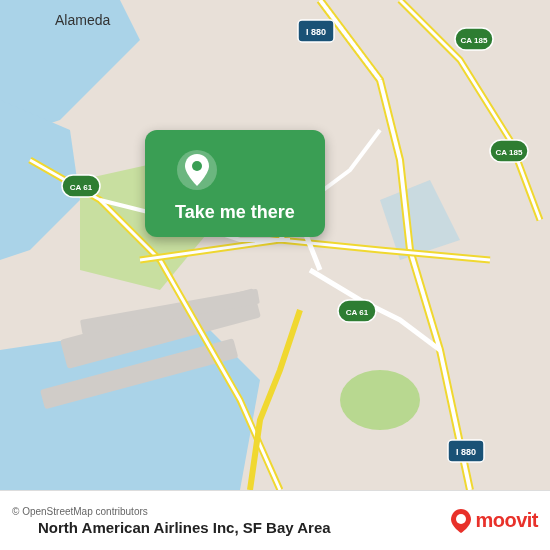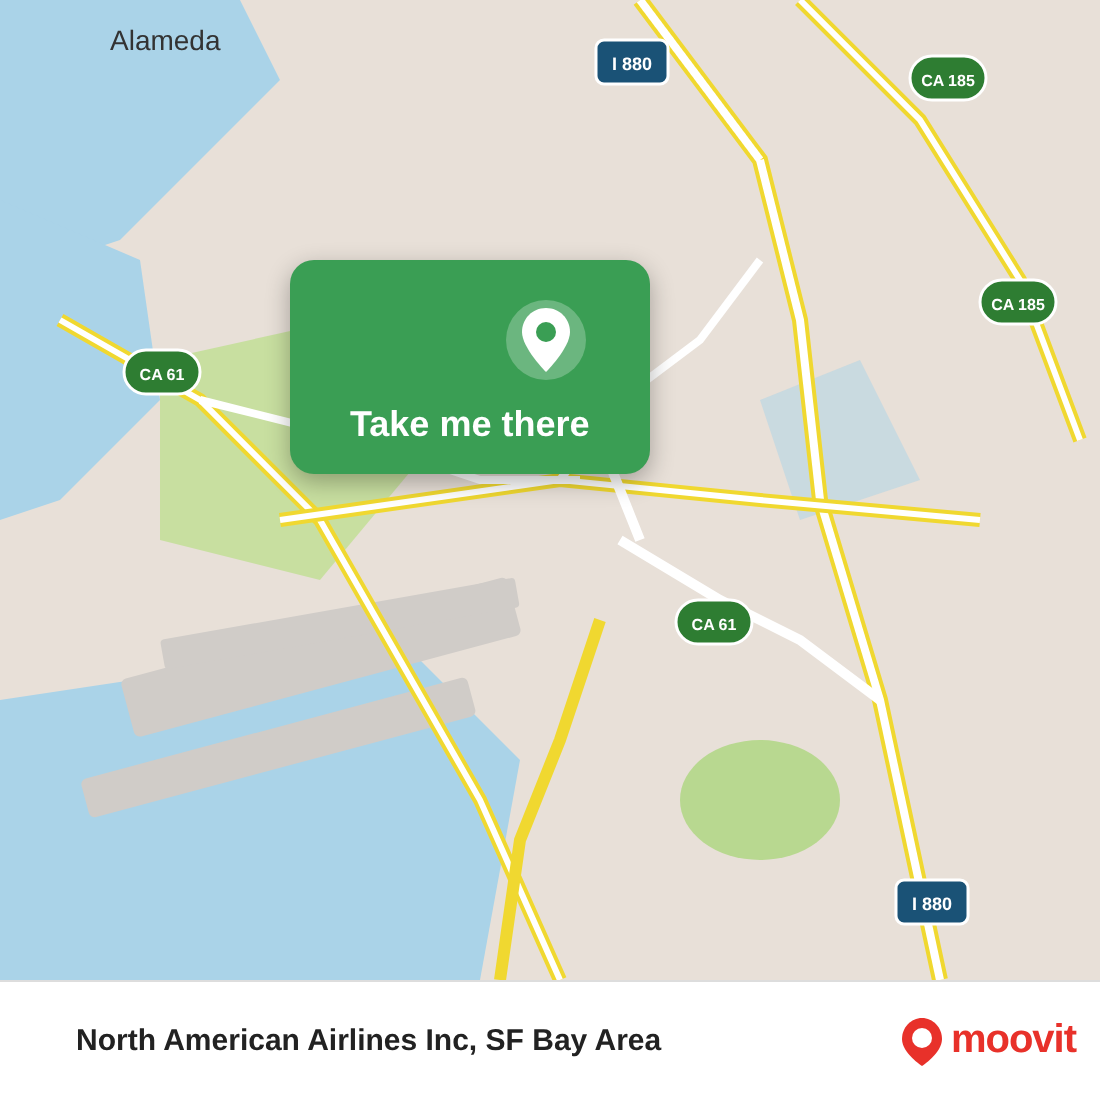"Take me there" .green-card { align-items: flex-end -> flex-start }
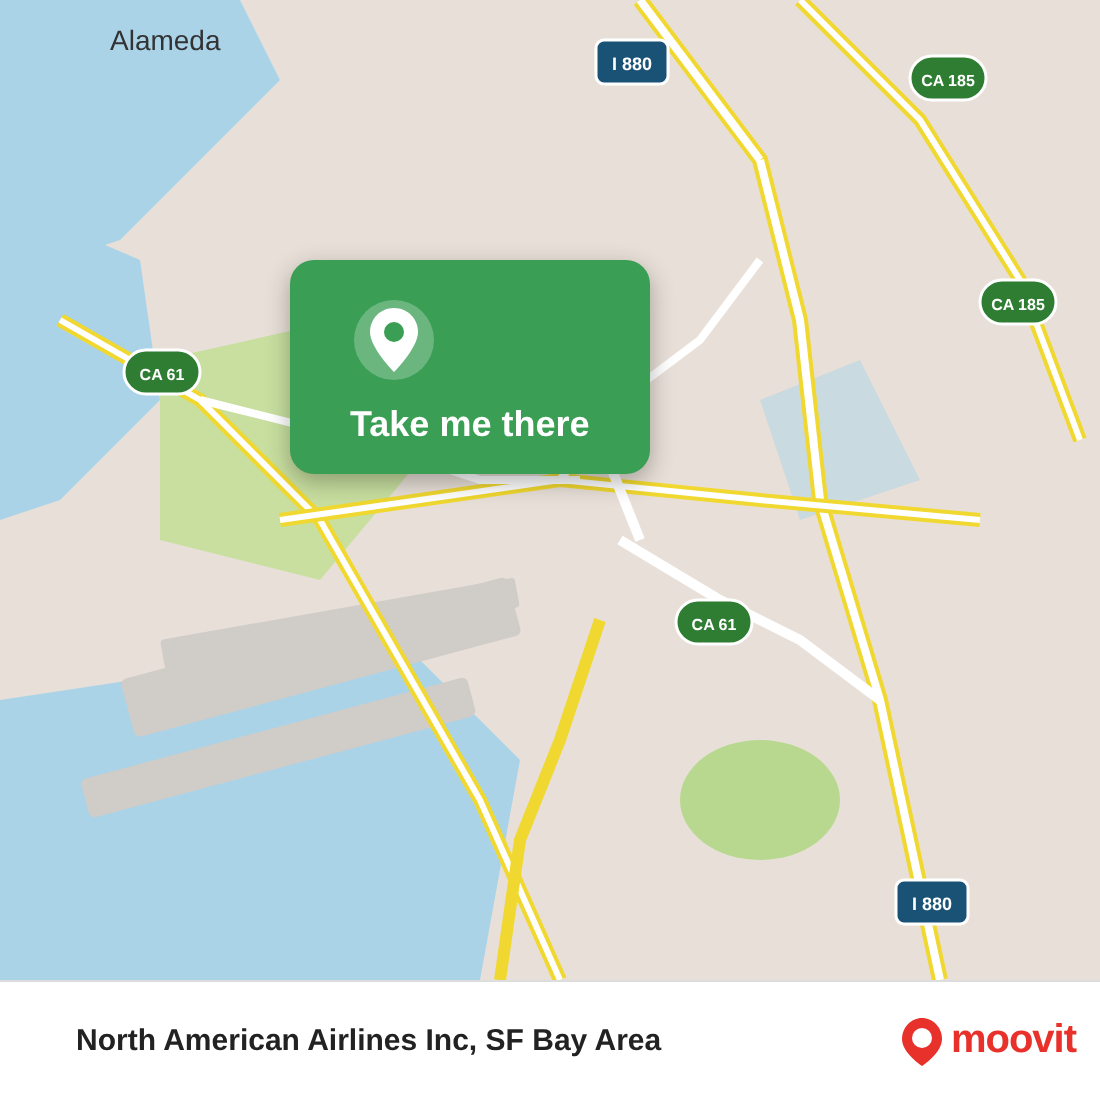"© OpenStreetMap contributors" span.osm-credit { html: none -> <span>© OpenStreetMap contributors</span> }
